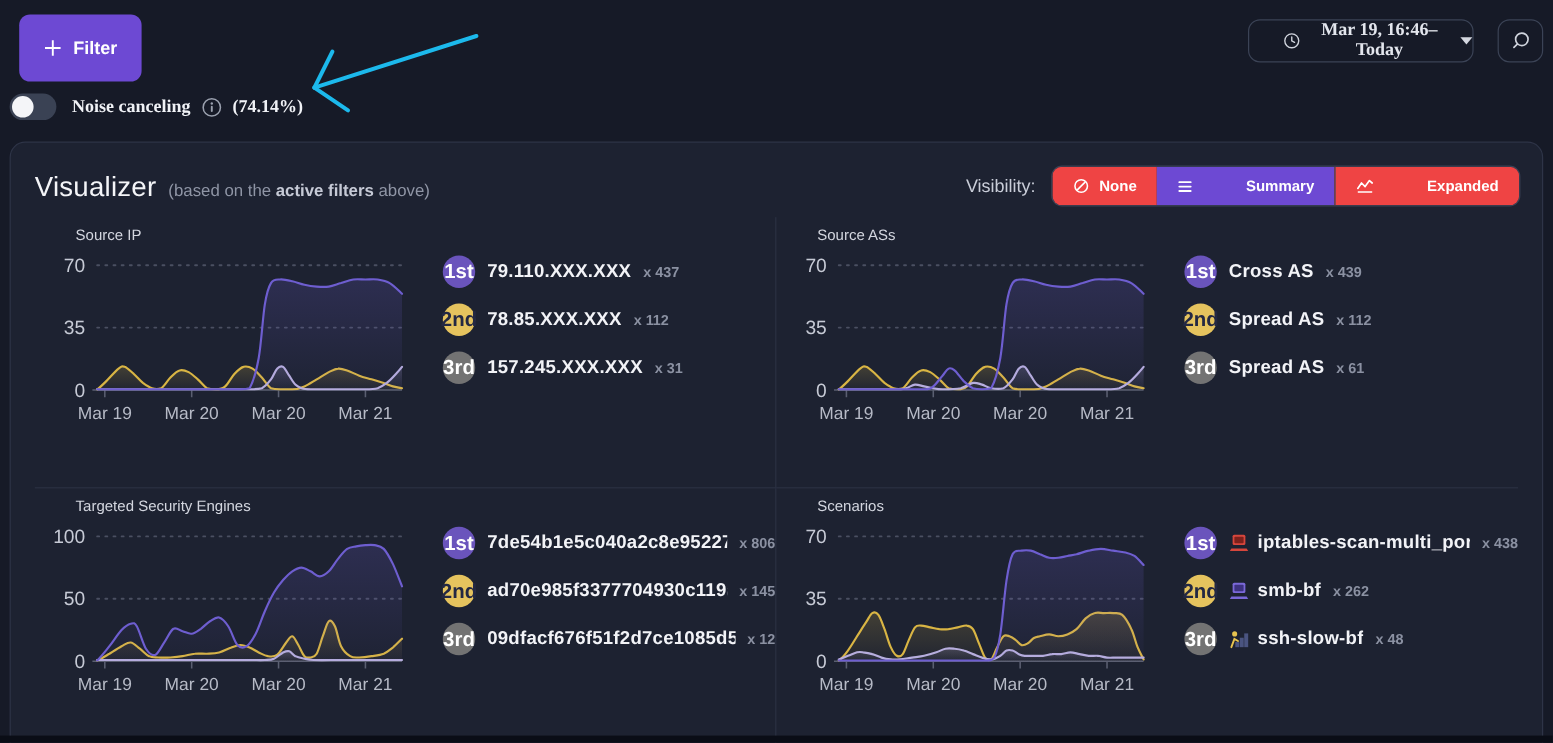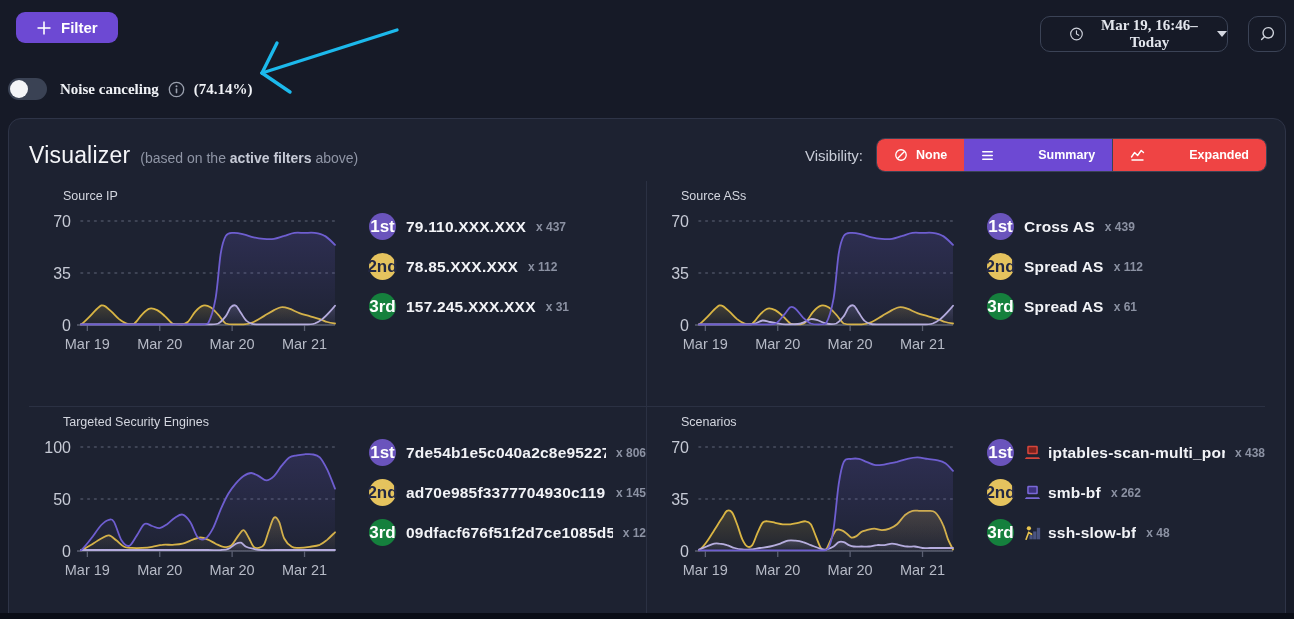"Filter" .filter-btn { height: 31px -> 56px }
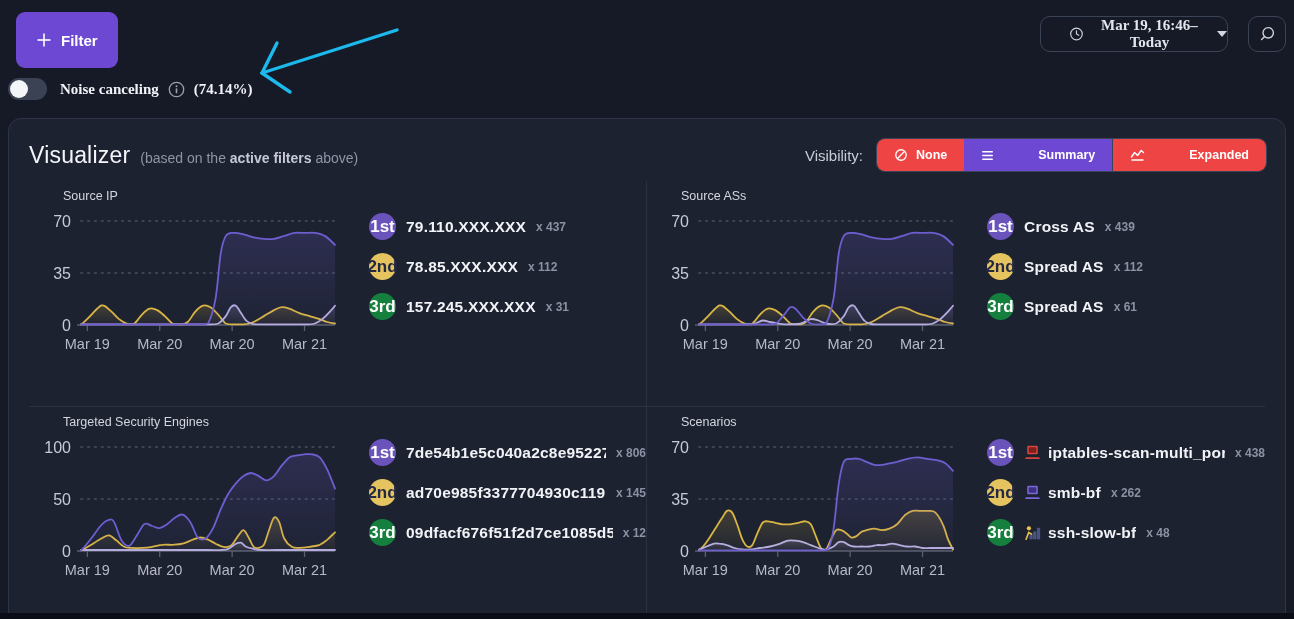"3rd" .rank-3rd { background: #15803d -> #737373 }
